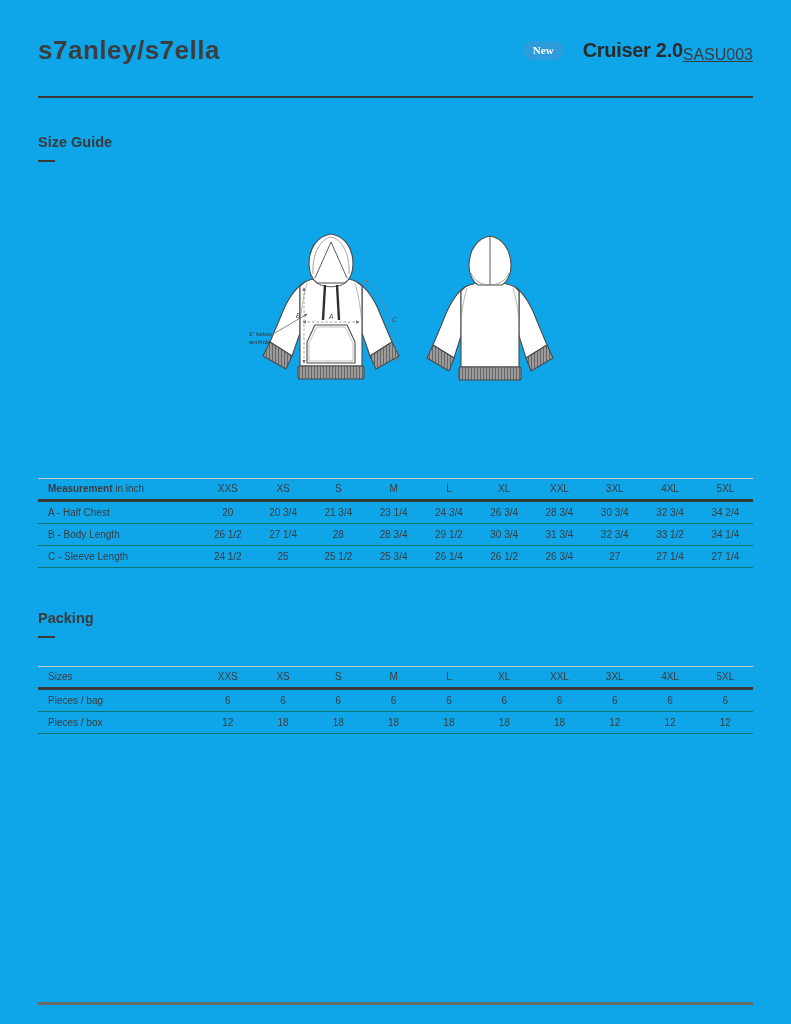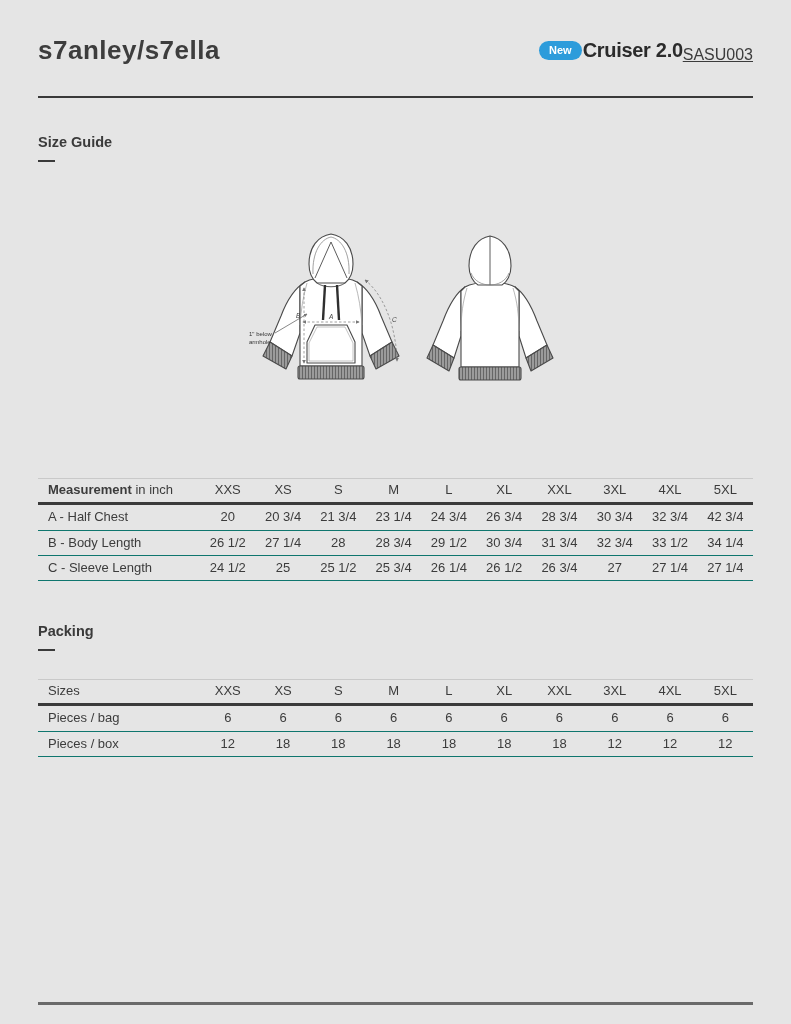"s7anley/s7ella" .page { background: #e5e5e5 -> #0ea5e9 }
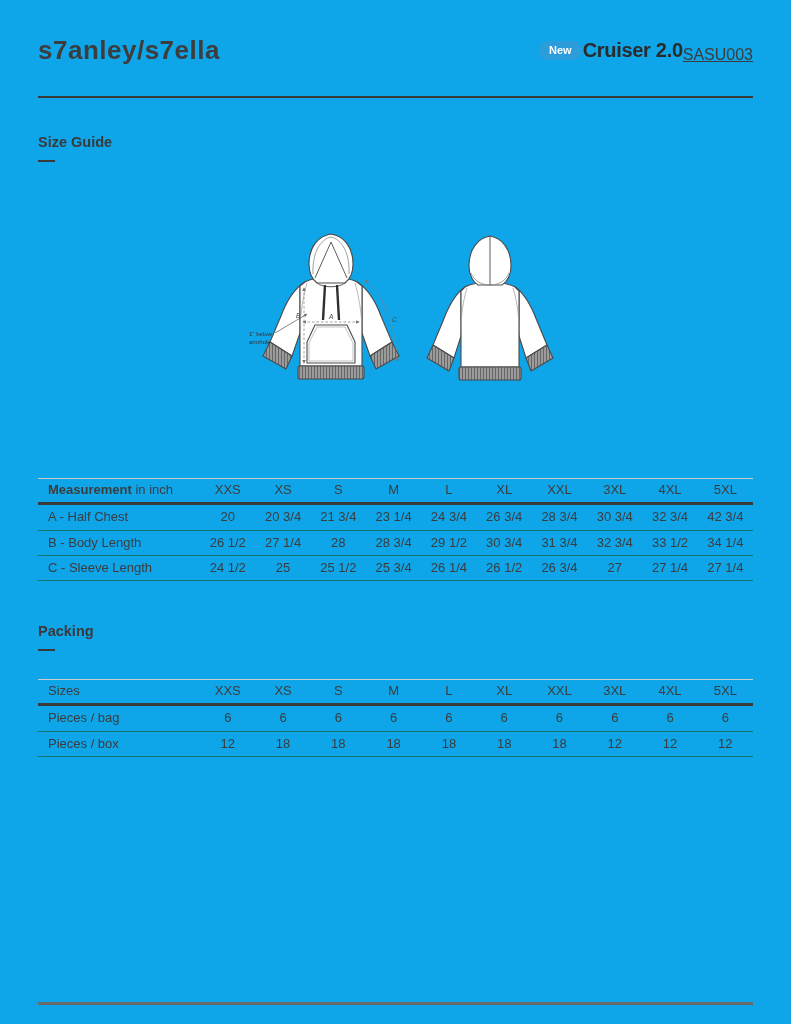"New" .badge { font-family: none -> Liberation Serif, serif; margin-right: 1px -> 19px }
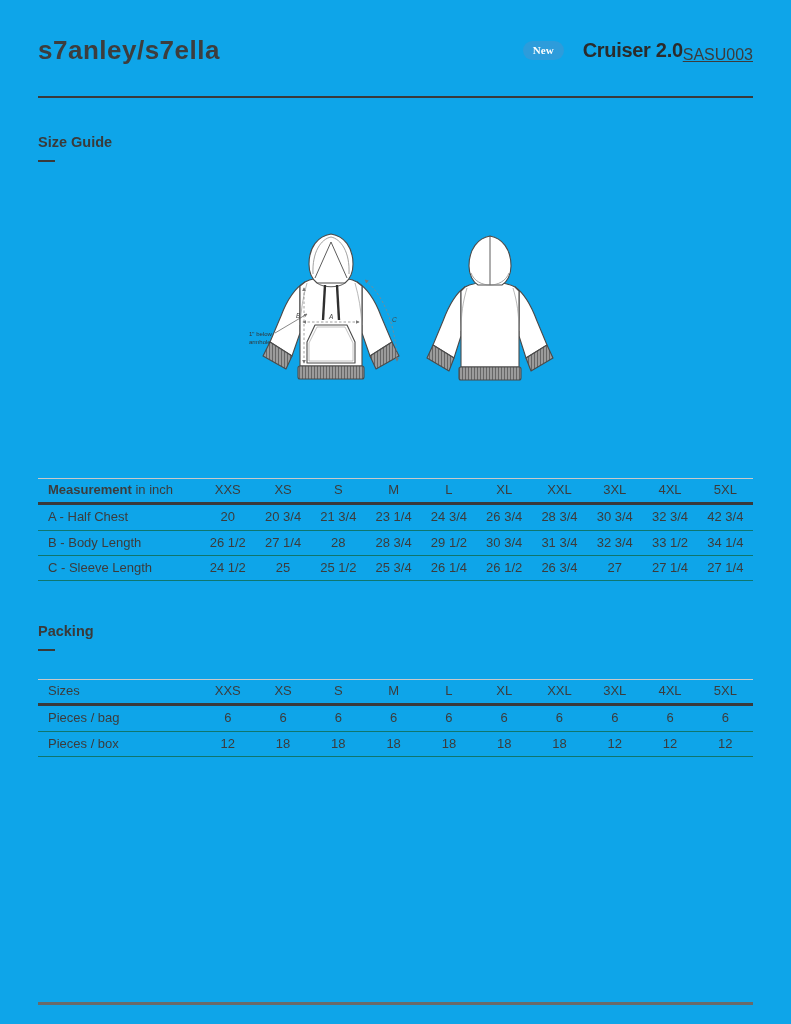"Measurement in inch" .data-table { font-size: 13px -> 10px }
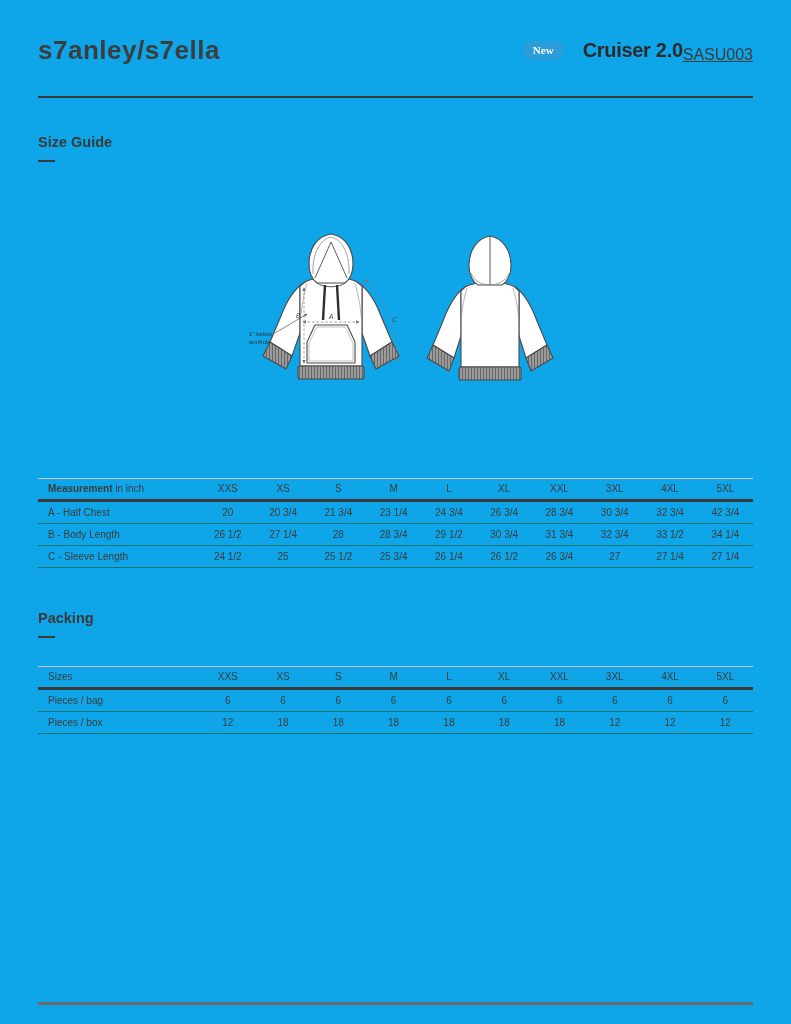"42 3/4" td { text: 42 3/4 -> 34 2/4 }
